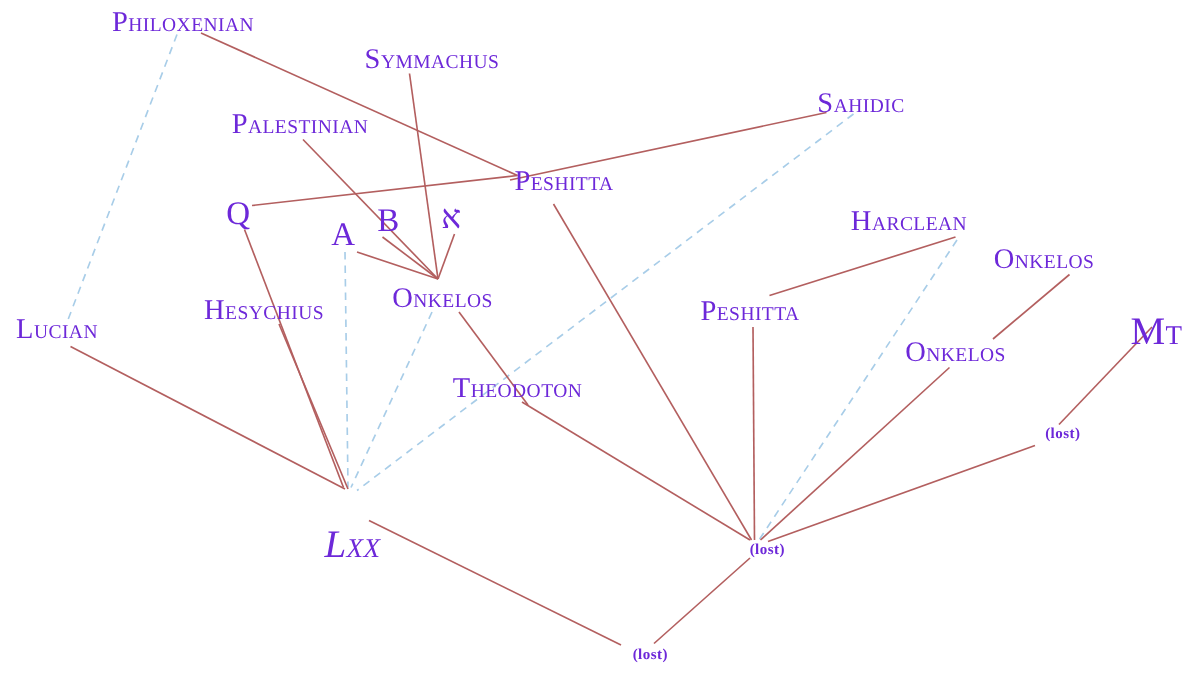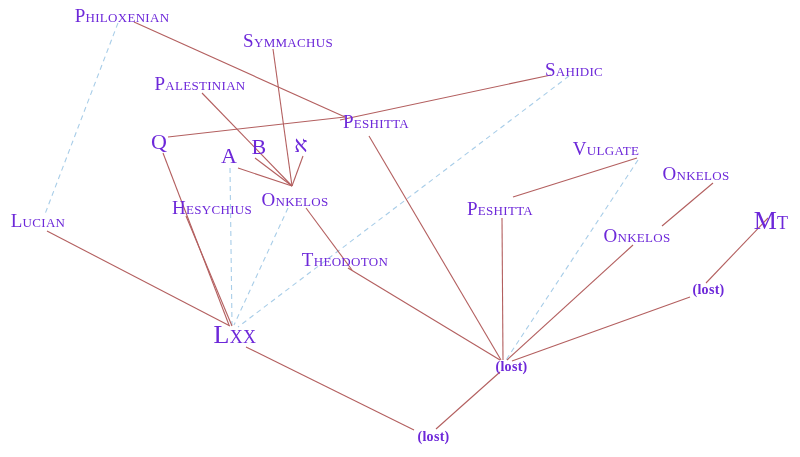"Vulgate" div.node-label { text: Vulgate -> Harclean }
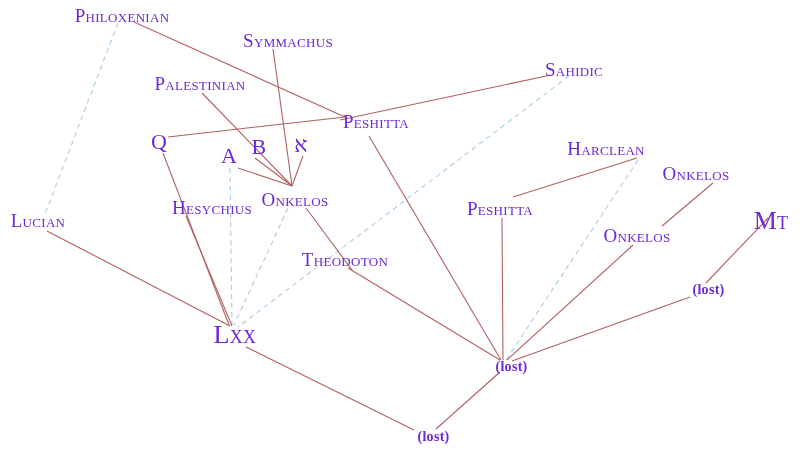"Hesychius" div.node-label { margin-left: 36px -> none }
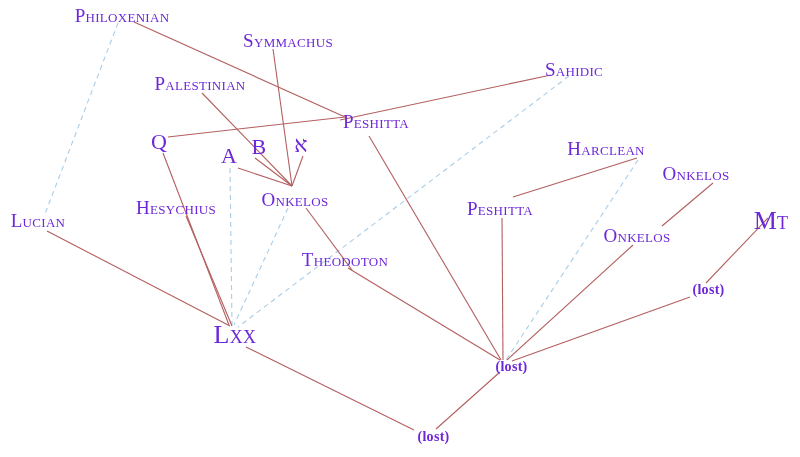"(lost)" .node-label.lost { font-size: 14px -> 10px }
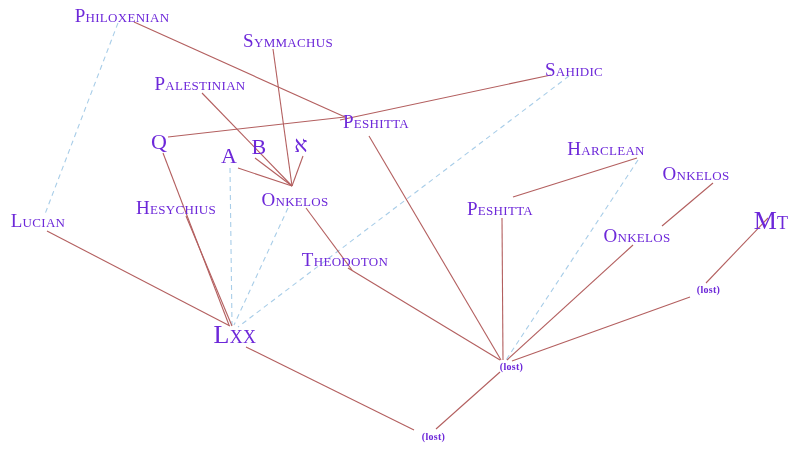"Lxx" div.node-label { font-style: none -> italic; top: 320px -> 348px }
